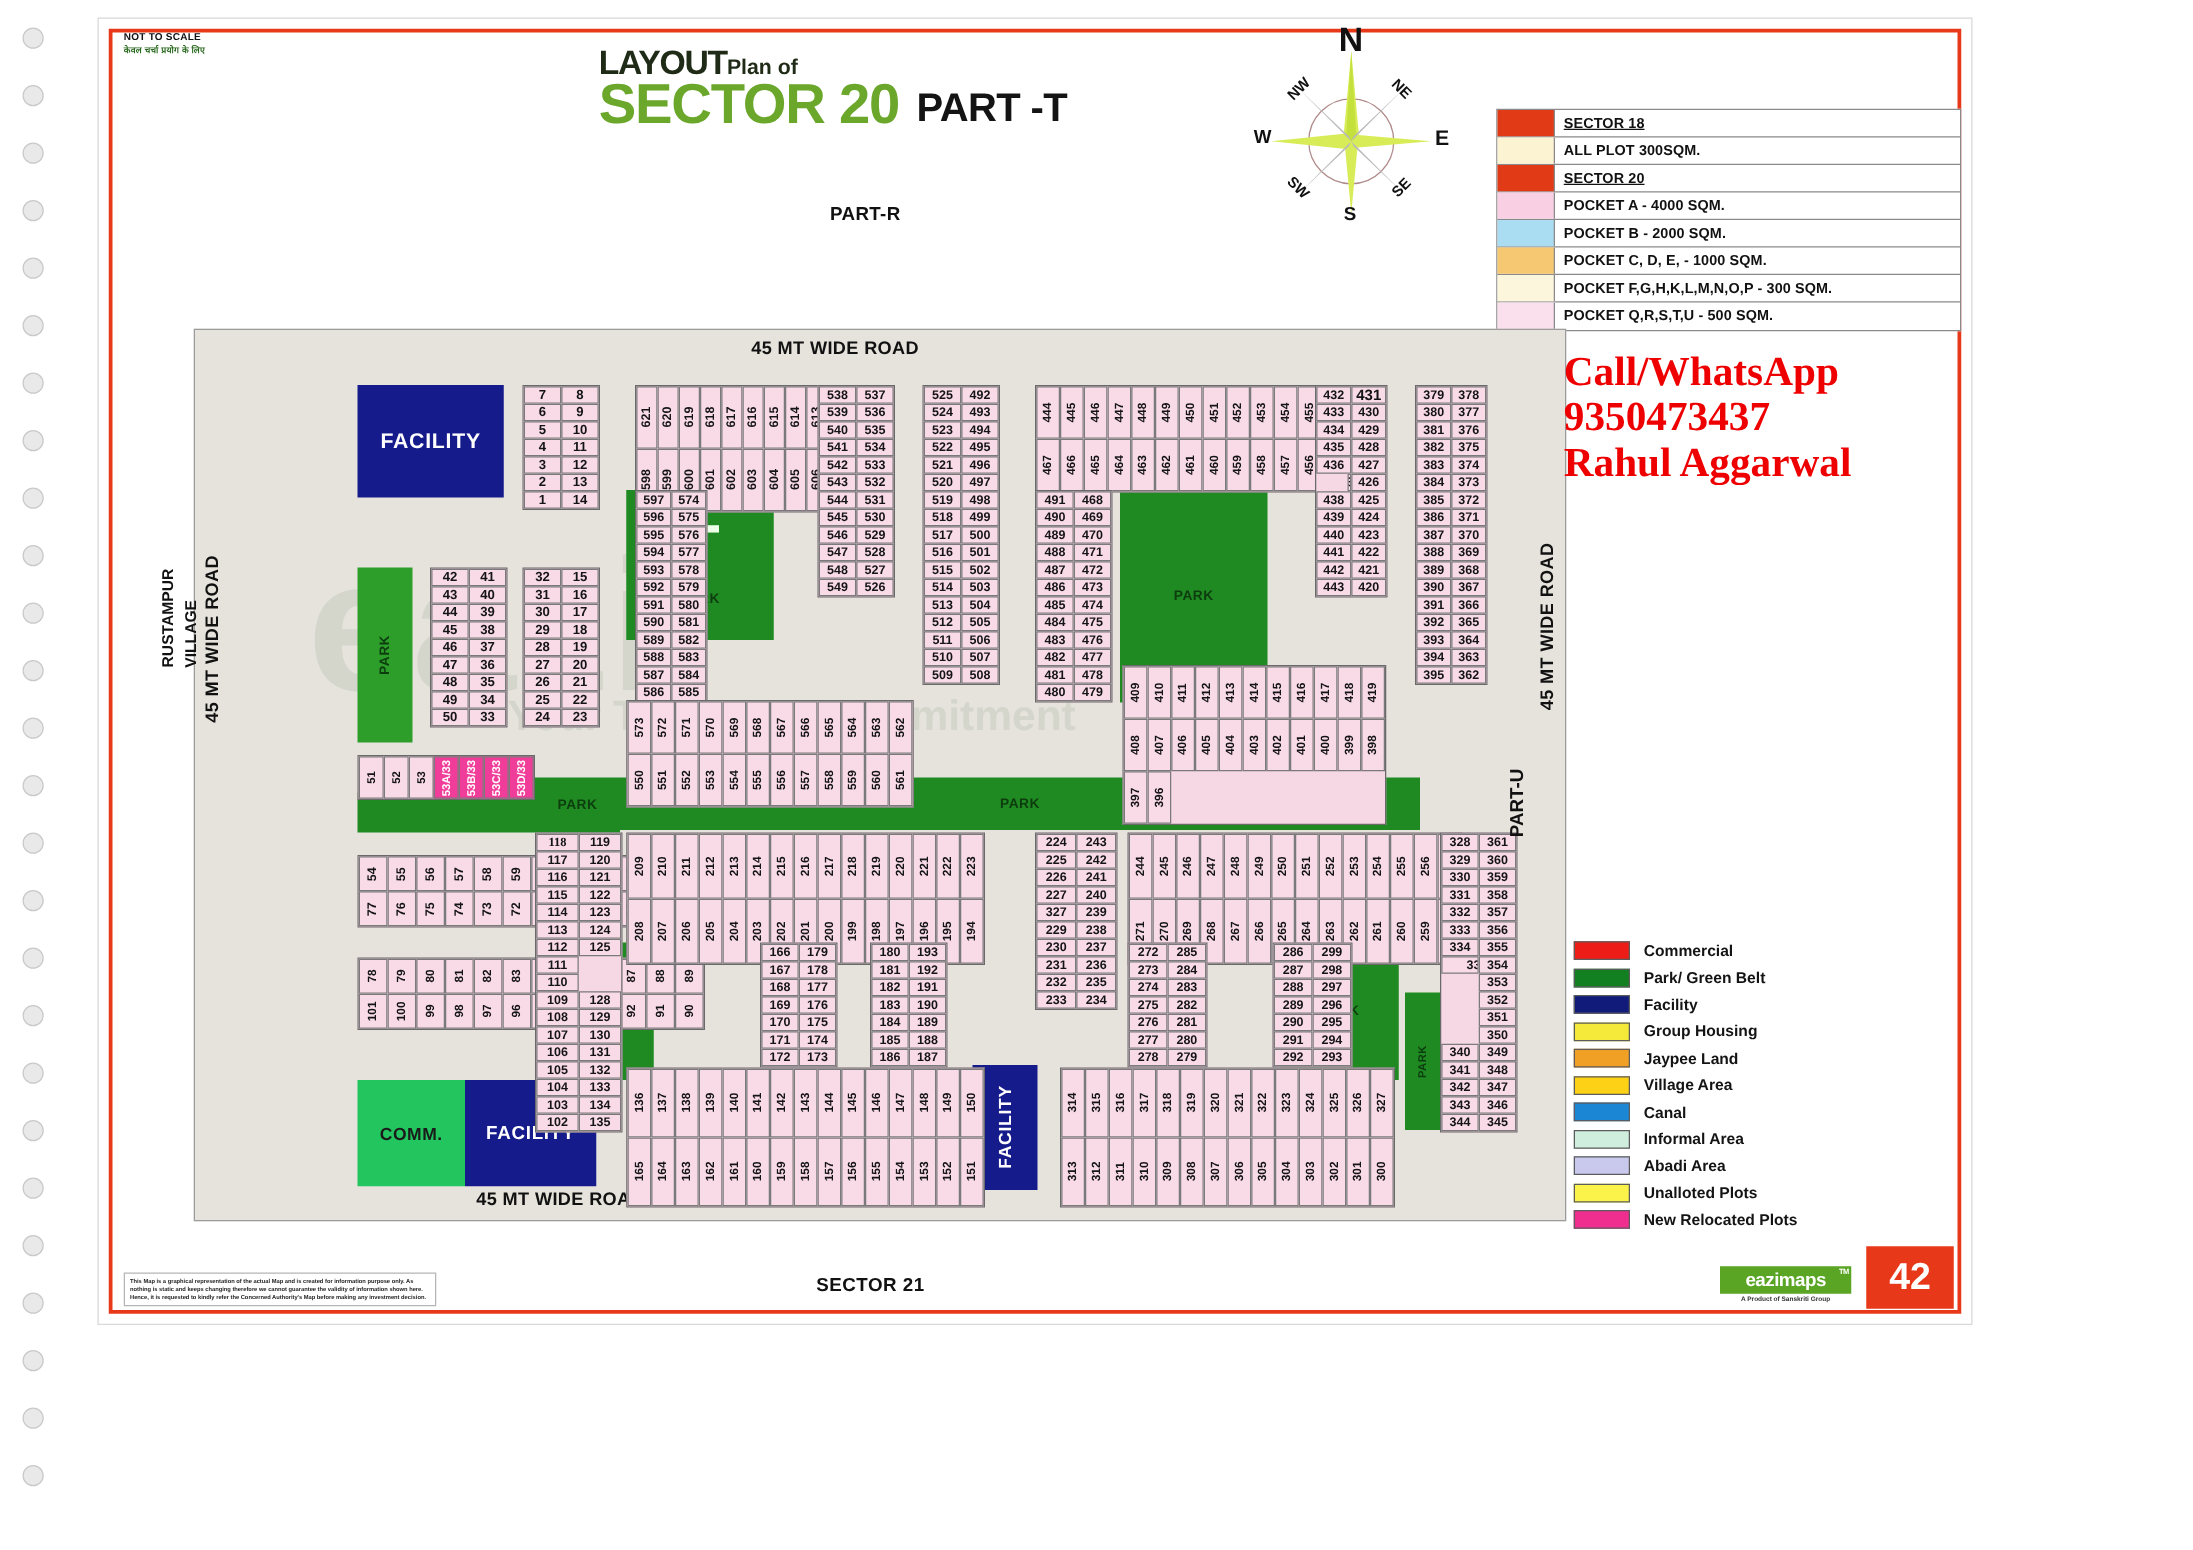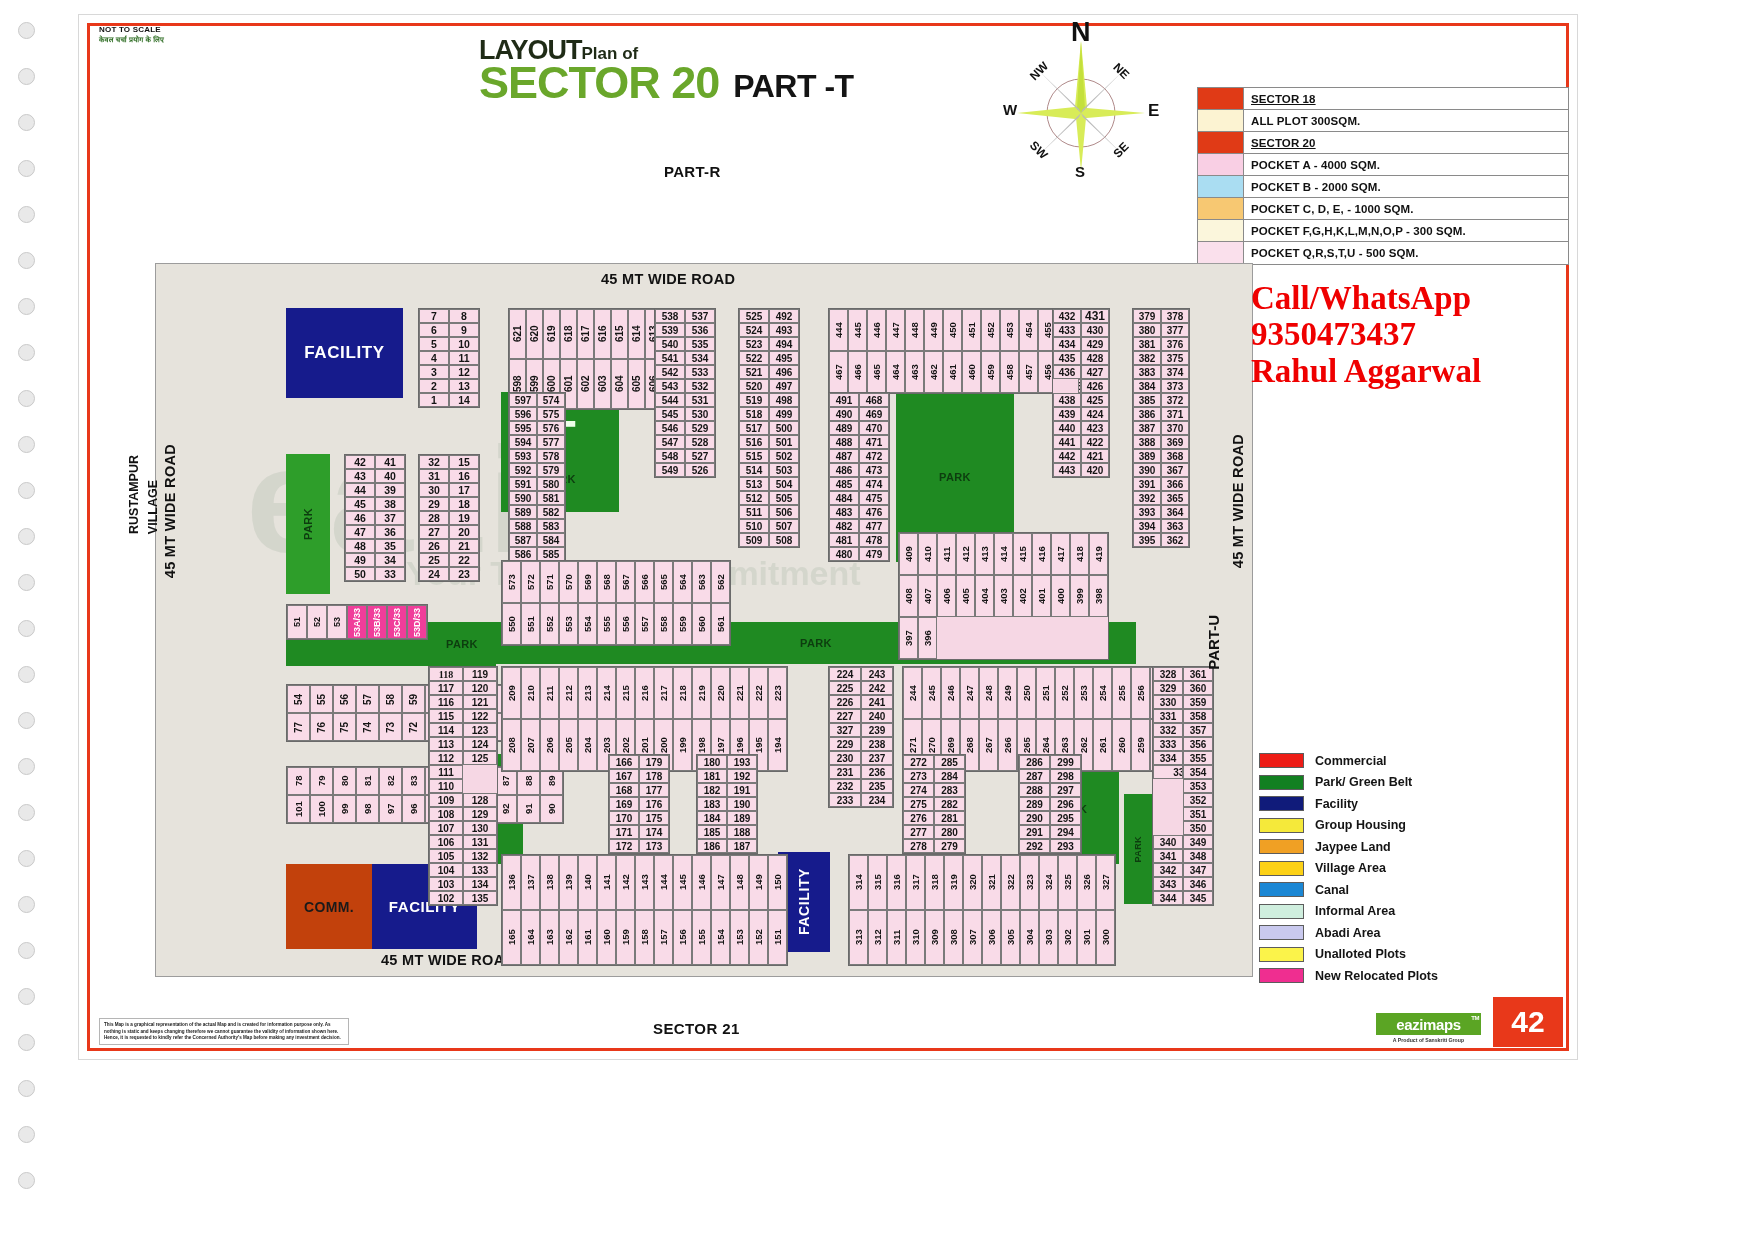"COMM." .comm { background: #c2410c -> #22c55e }
